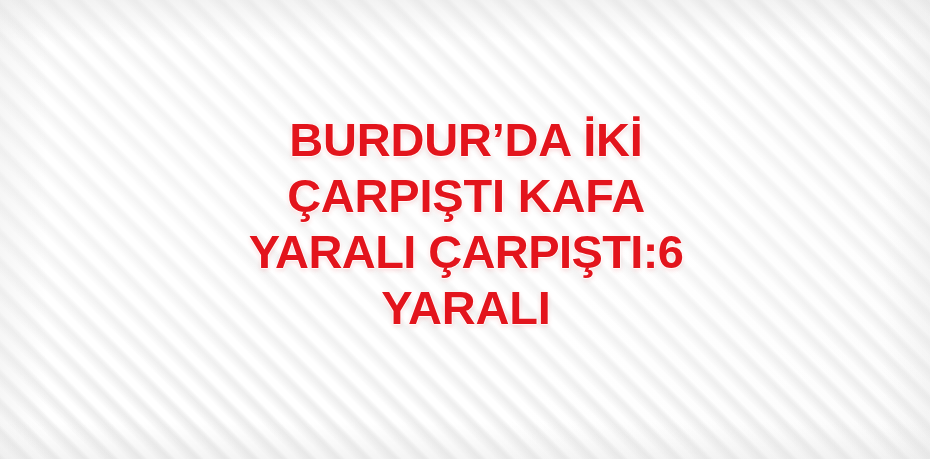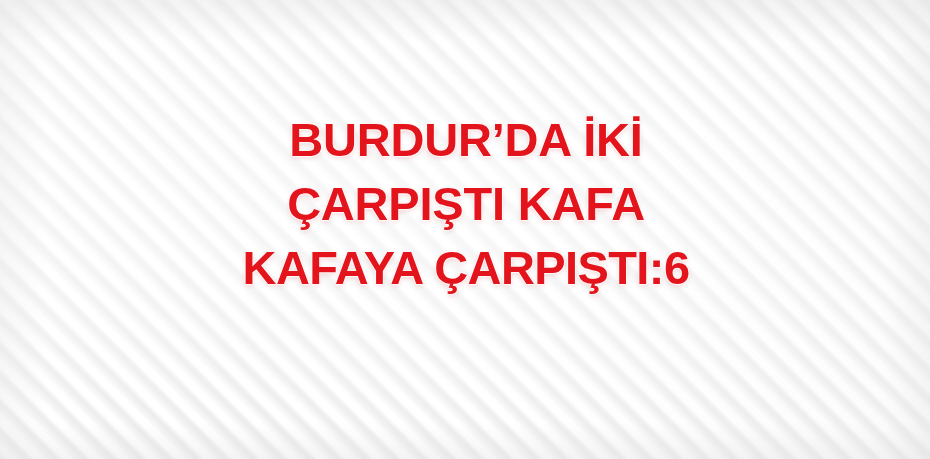"BURDUR’DA İKİ" .headline { gap: 8px -> none }
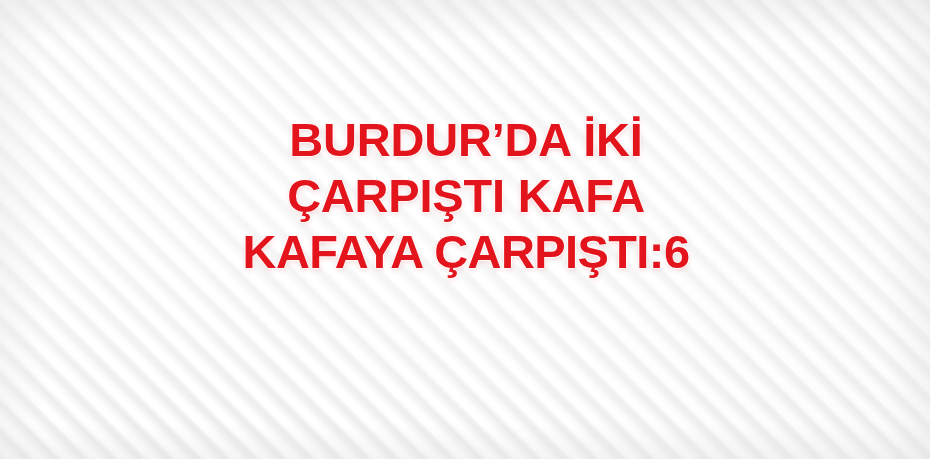"KAFAYA ÇARPIŞTI:6" span.headline-line { text: KAFAYA -> YARALI }
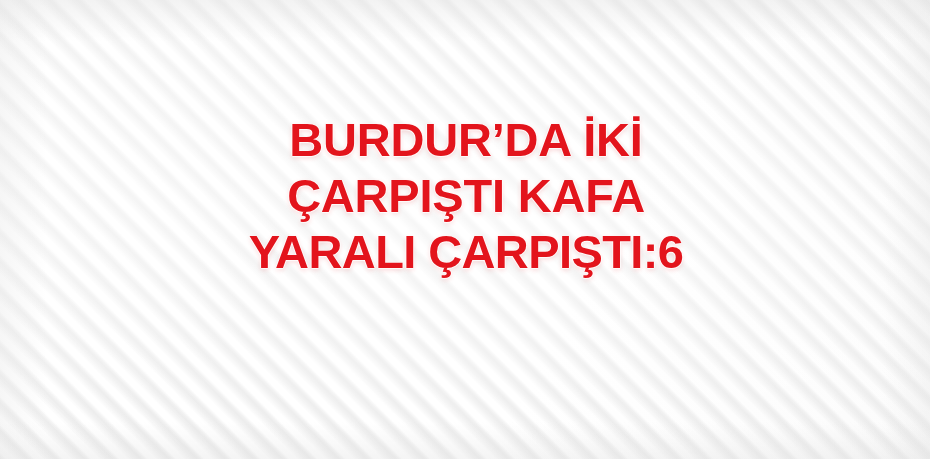"YARALI" span.headline-line { html: none -> <span>YARALI</span> }
